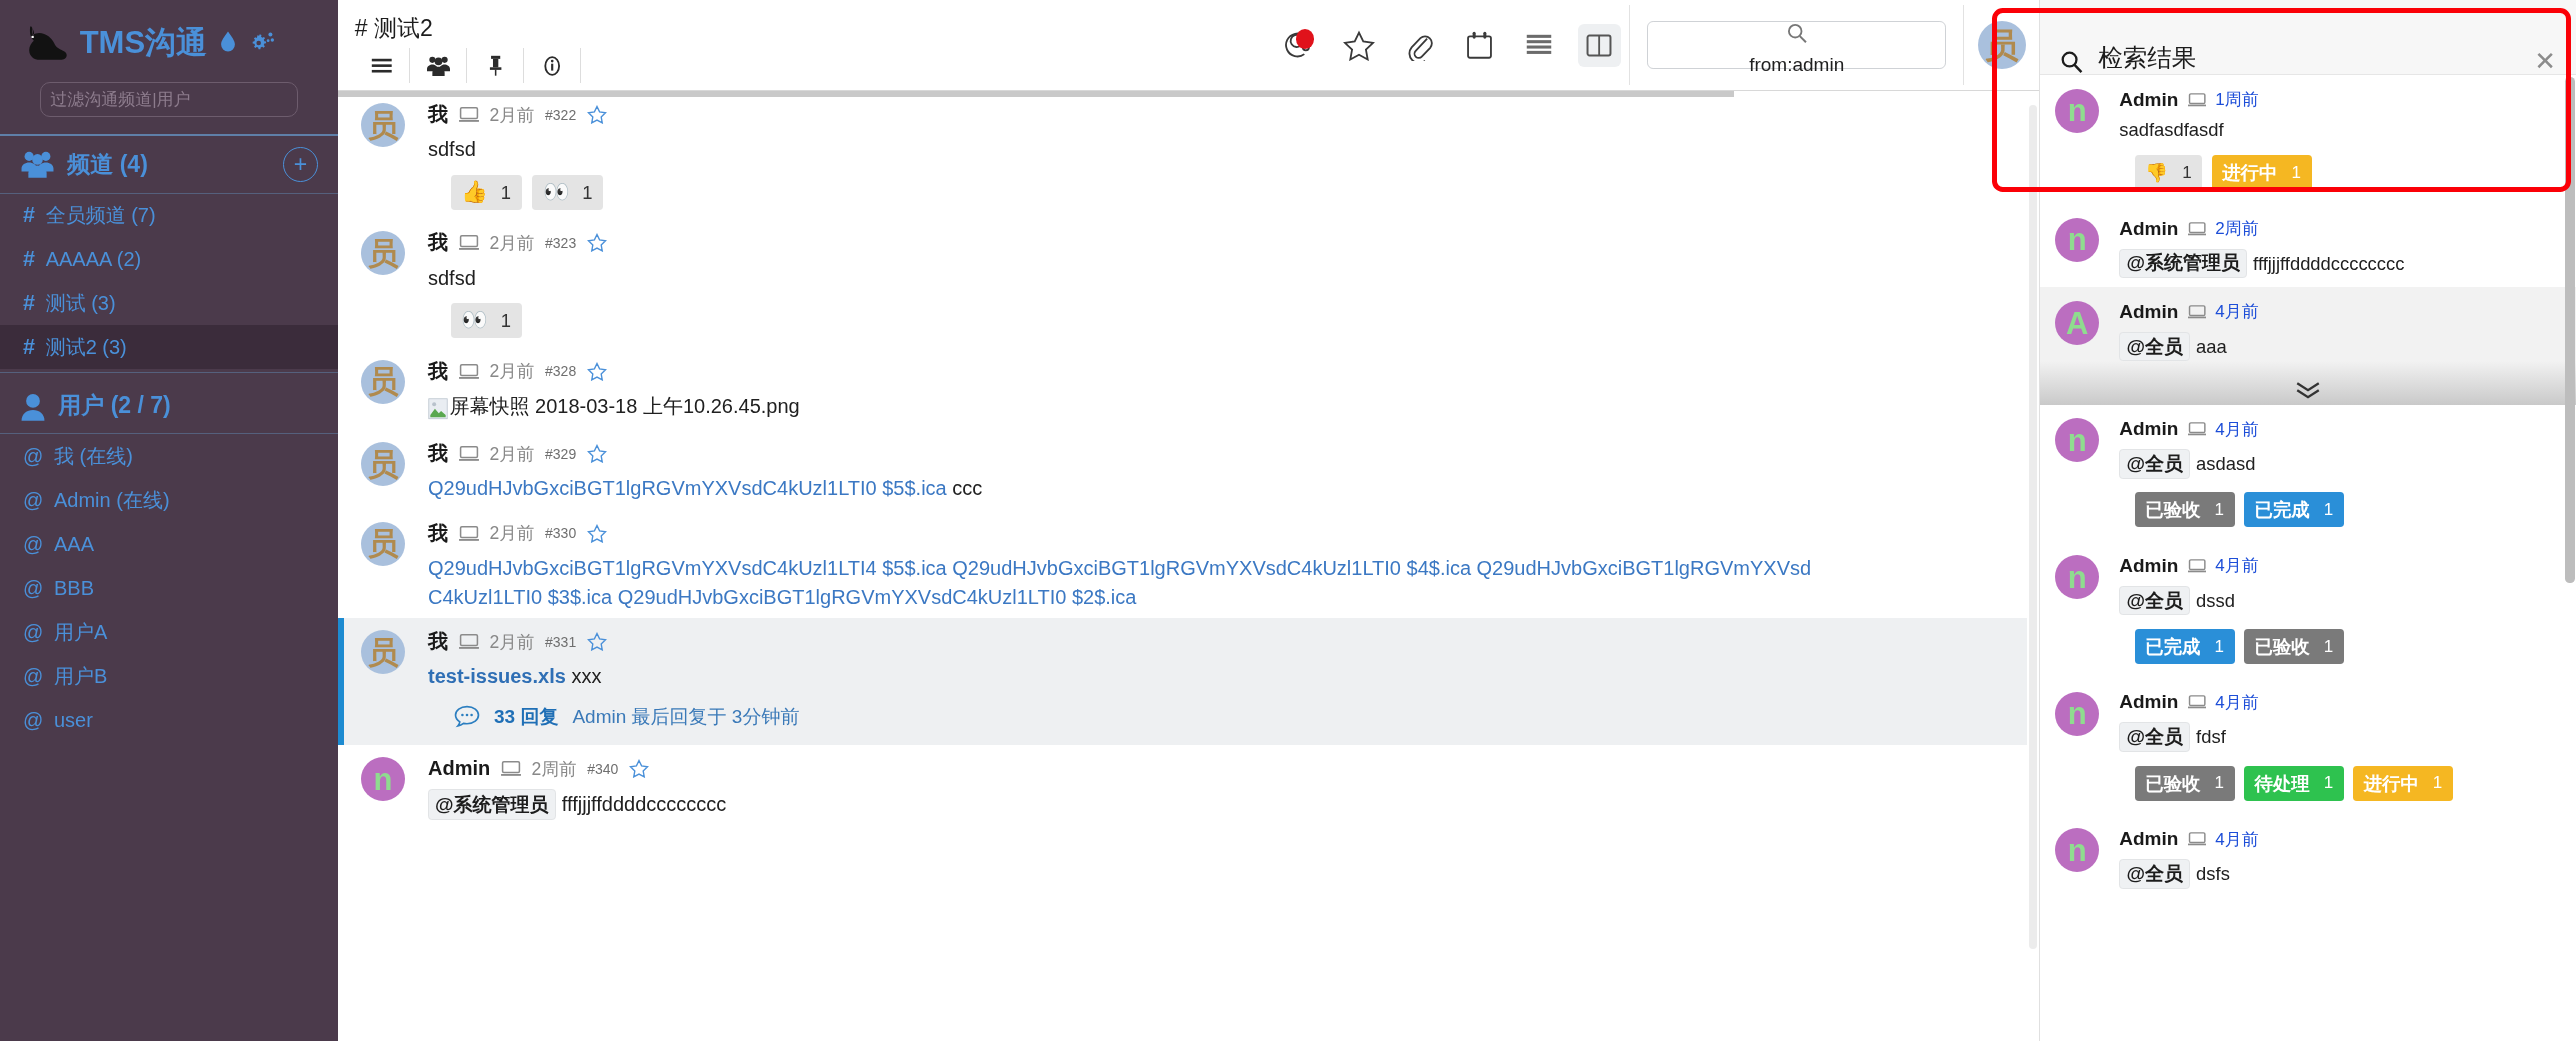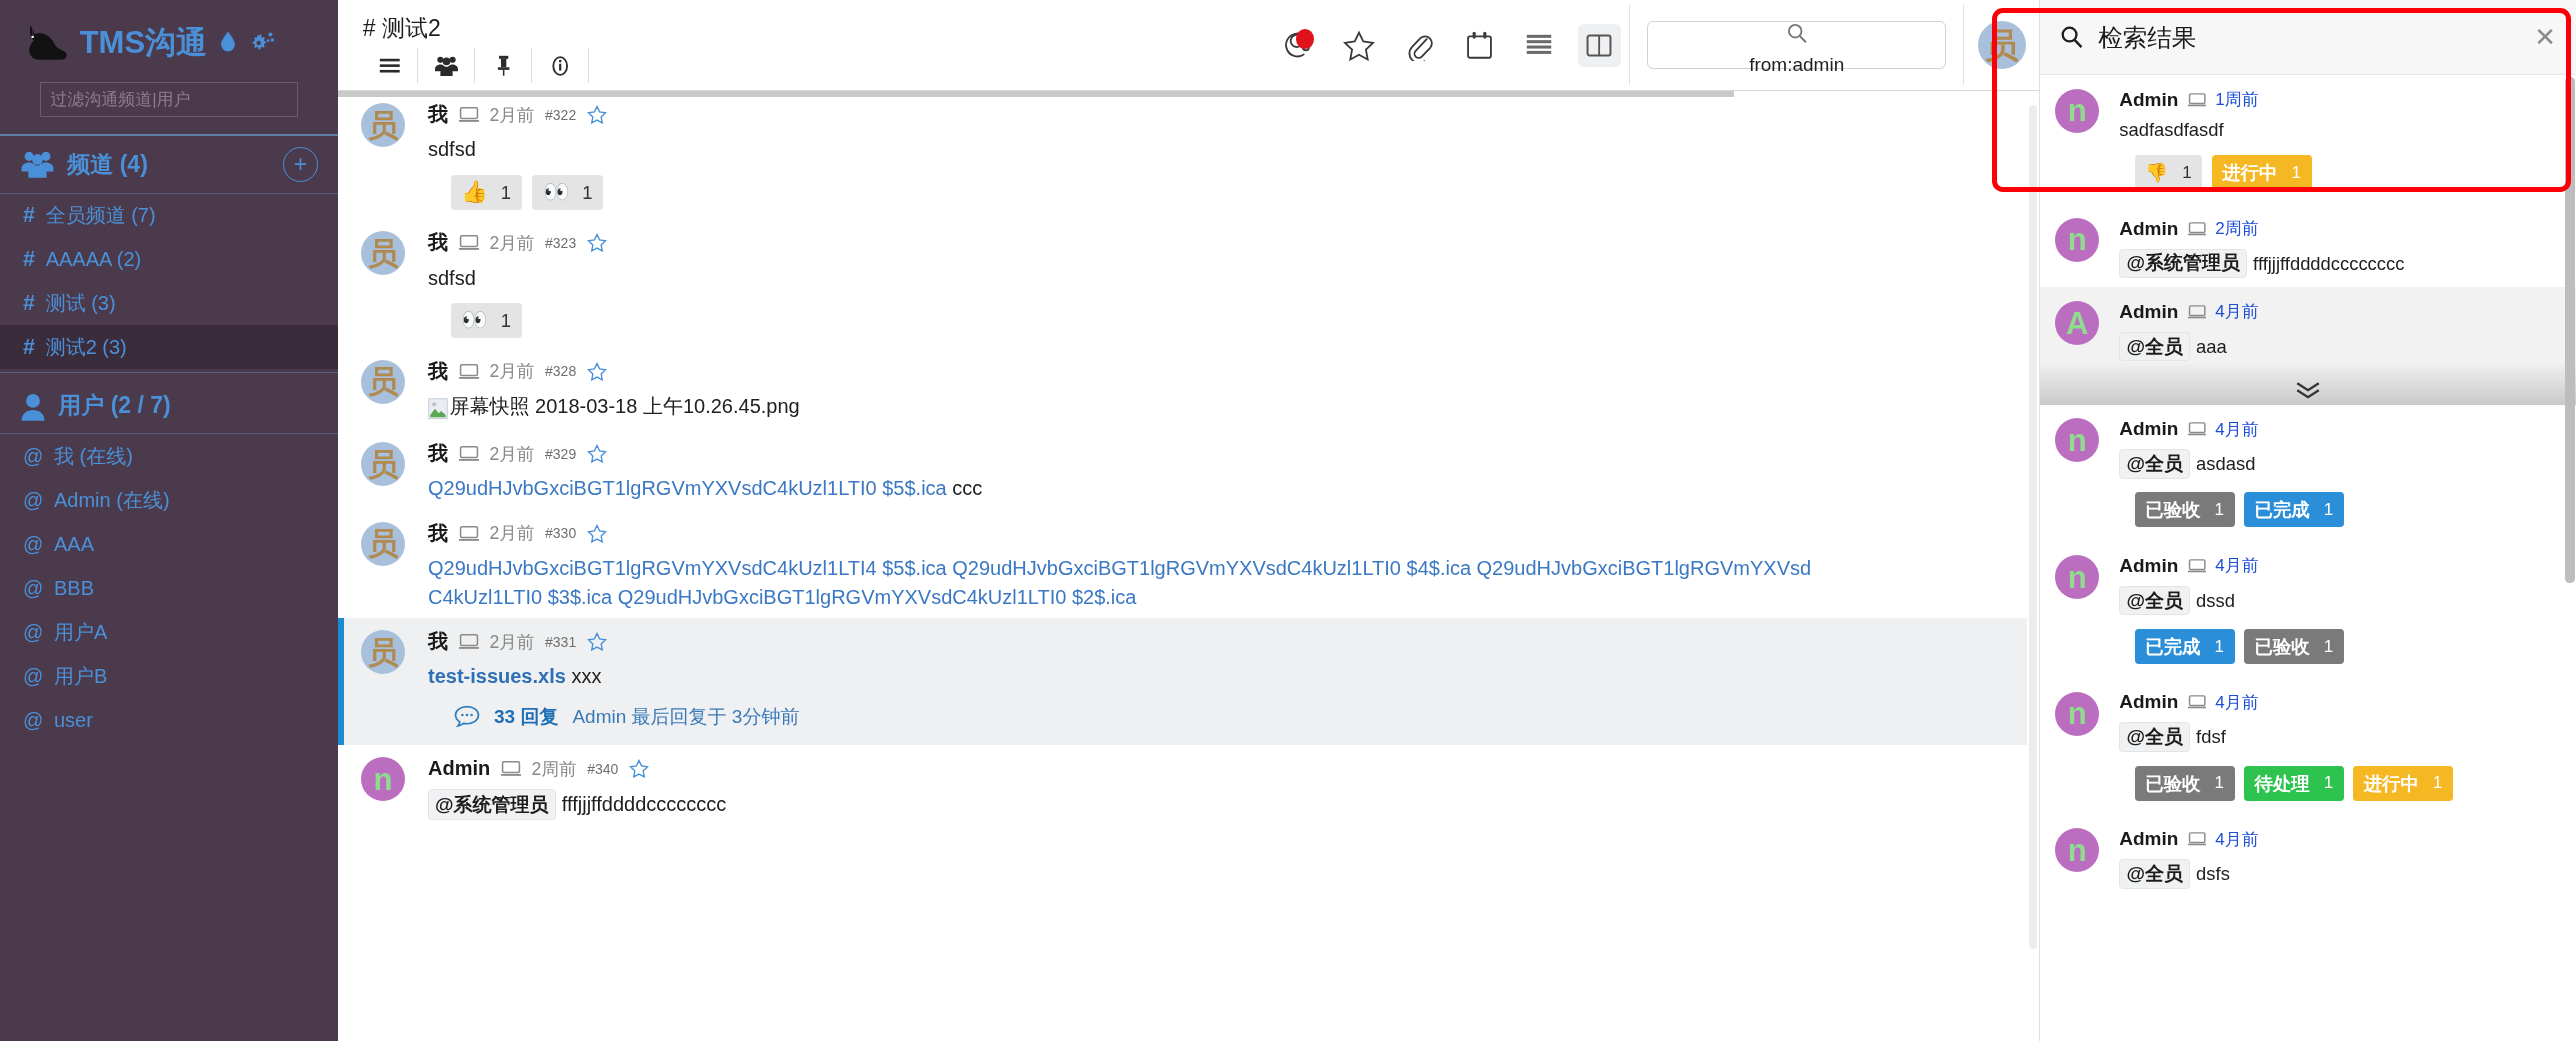"# 测试2" .topbar { padding-left: 8px -> none }
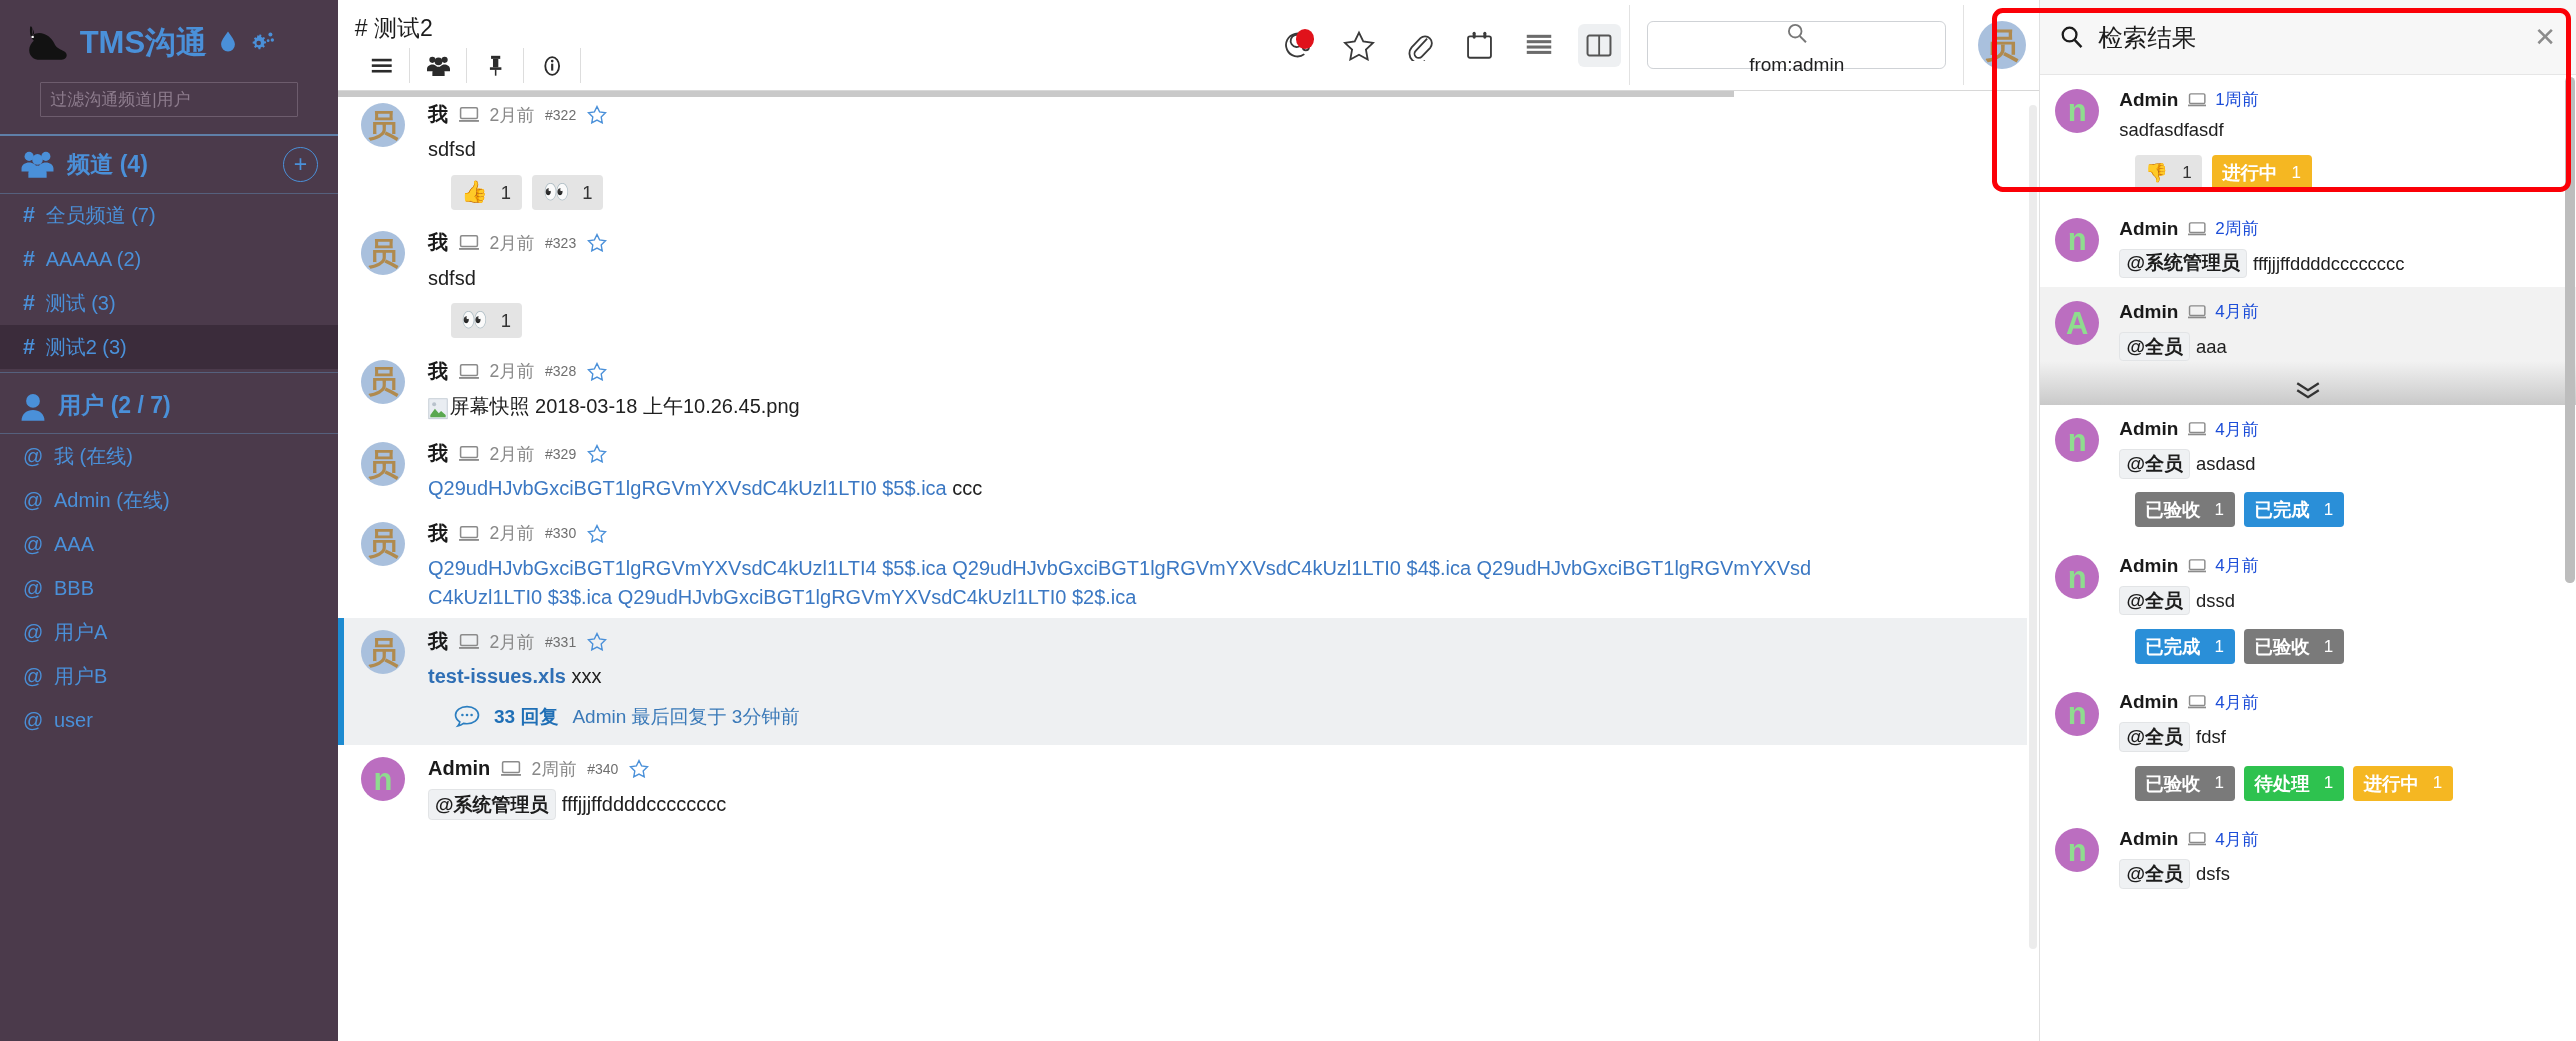"检索结果" .rs-head { align-items: center -> flex-end }
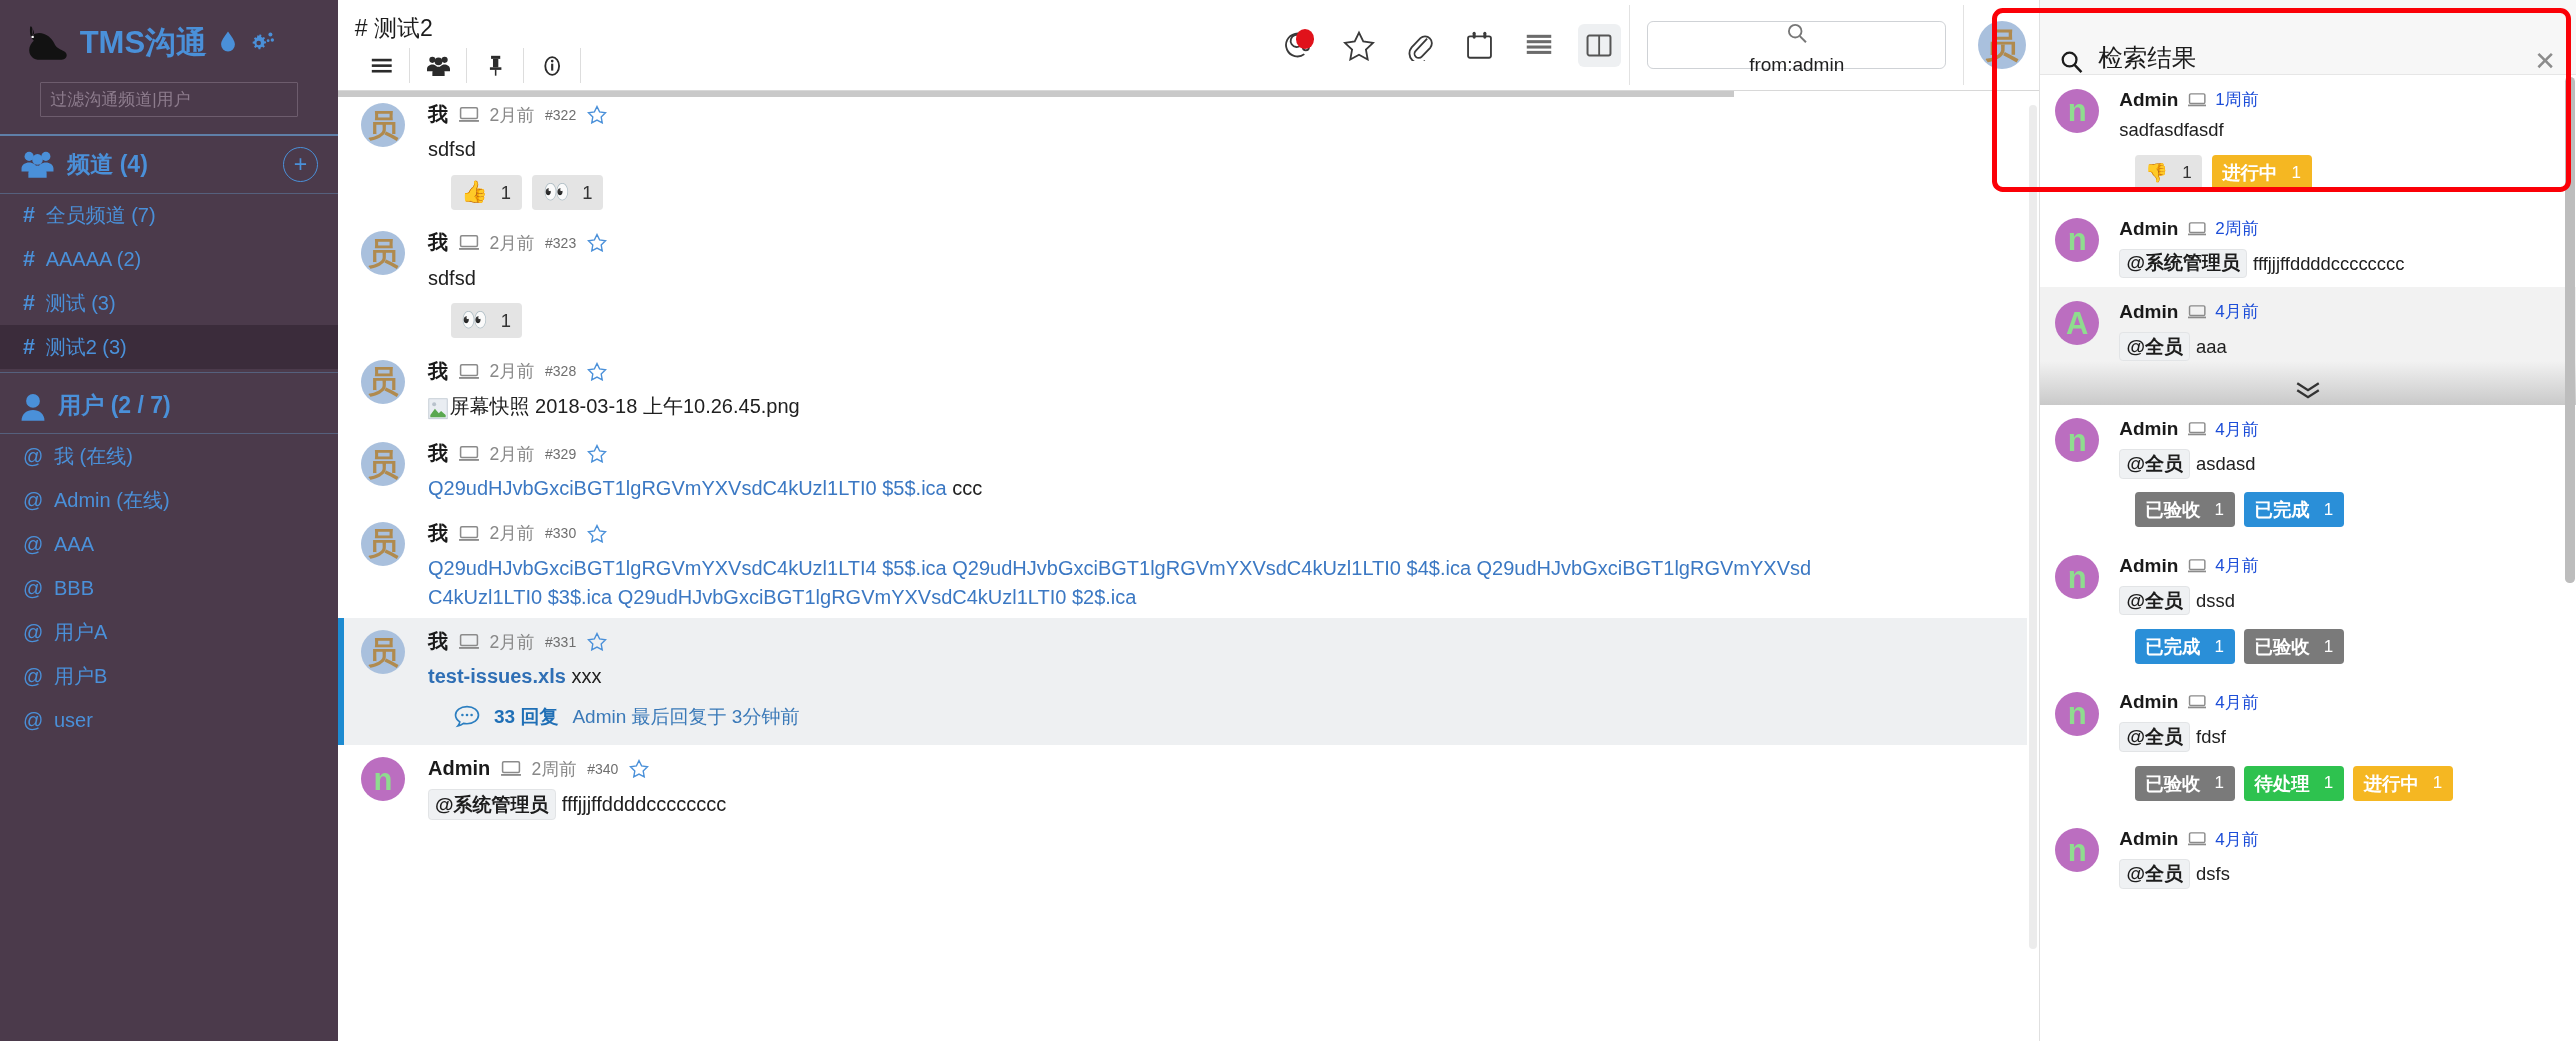"过滤沟通频道|用户" .sb-filter { border-radius: 1px -> 10px }
